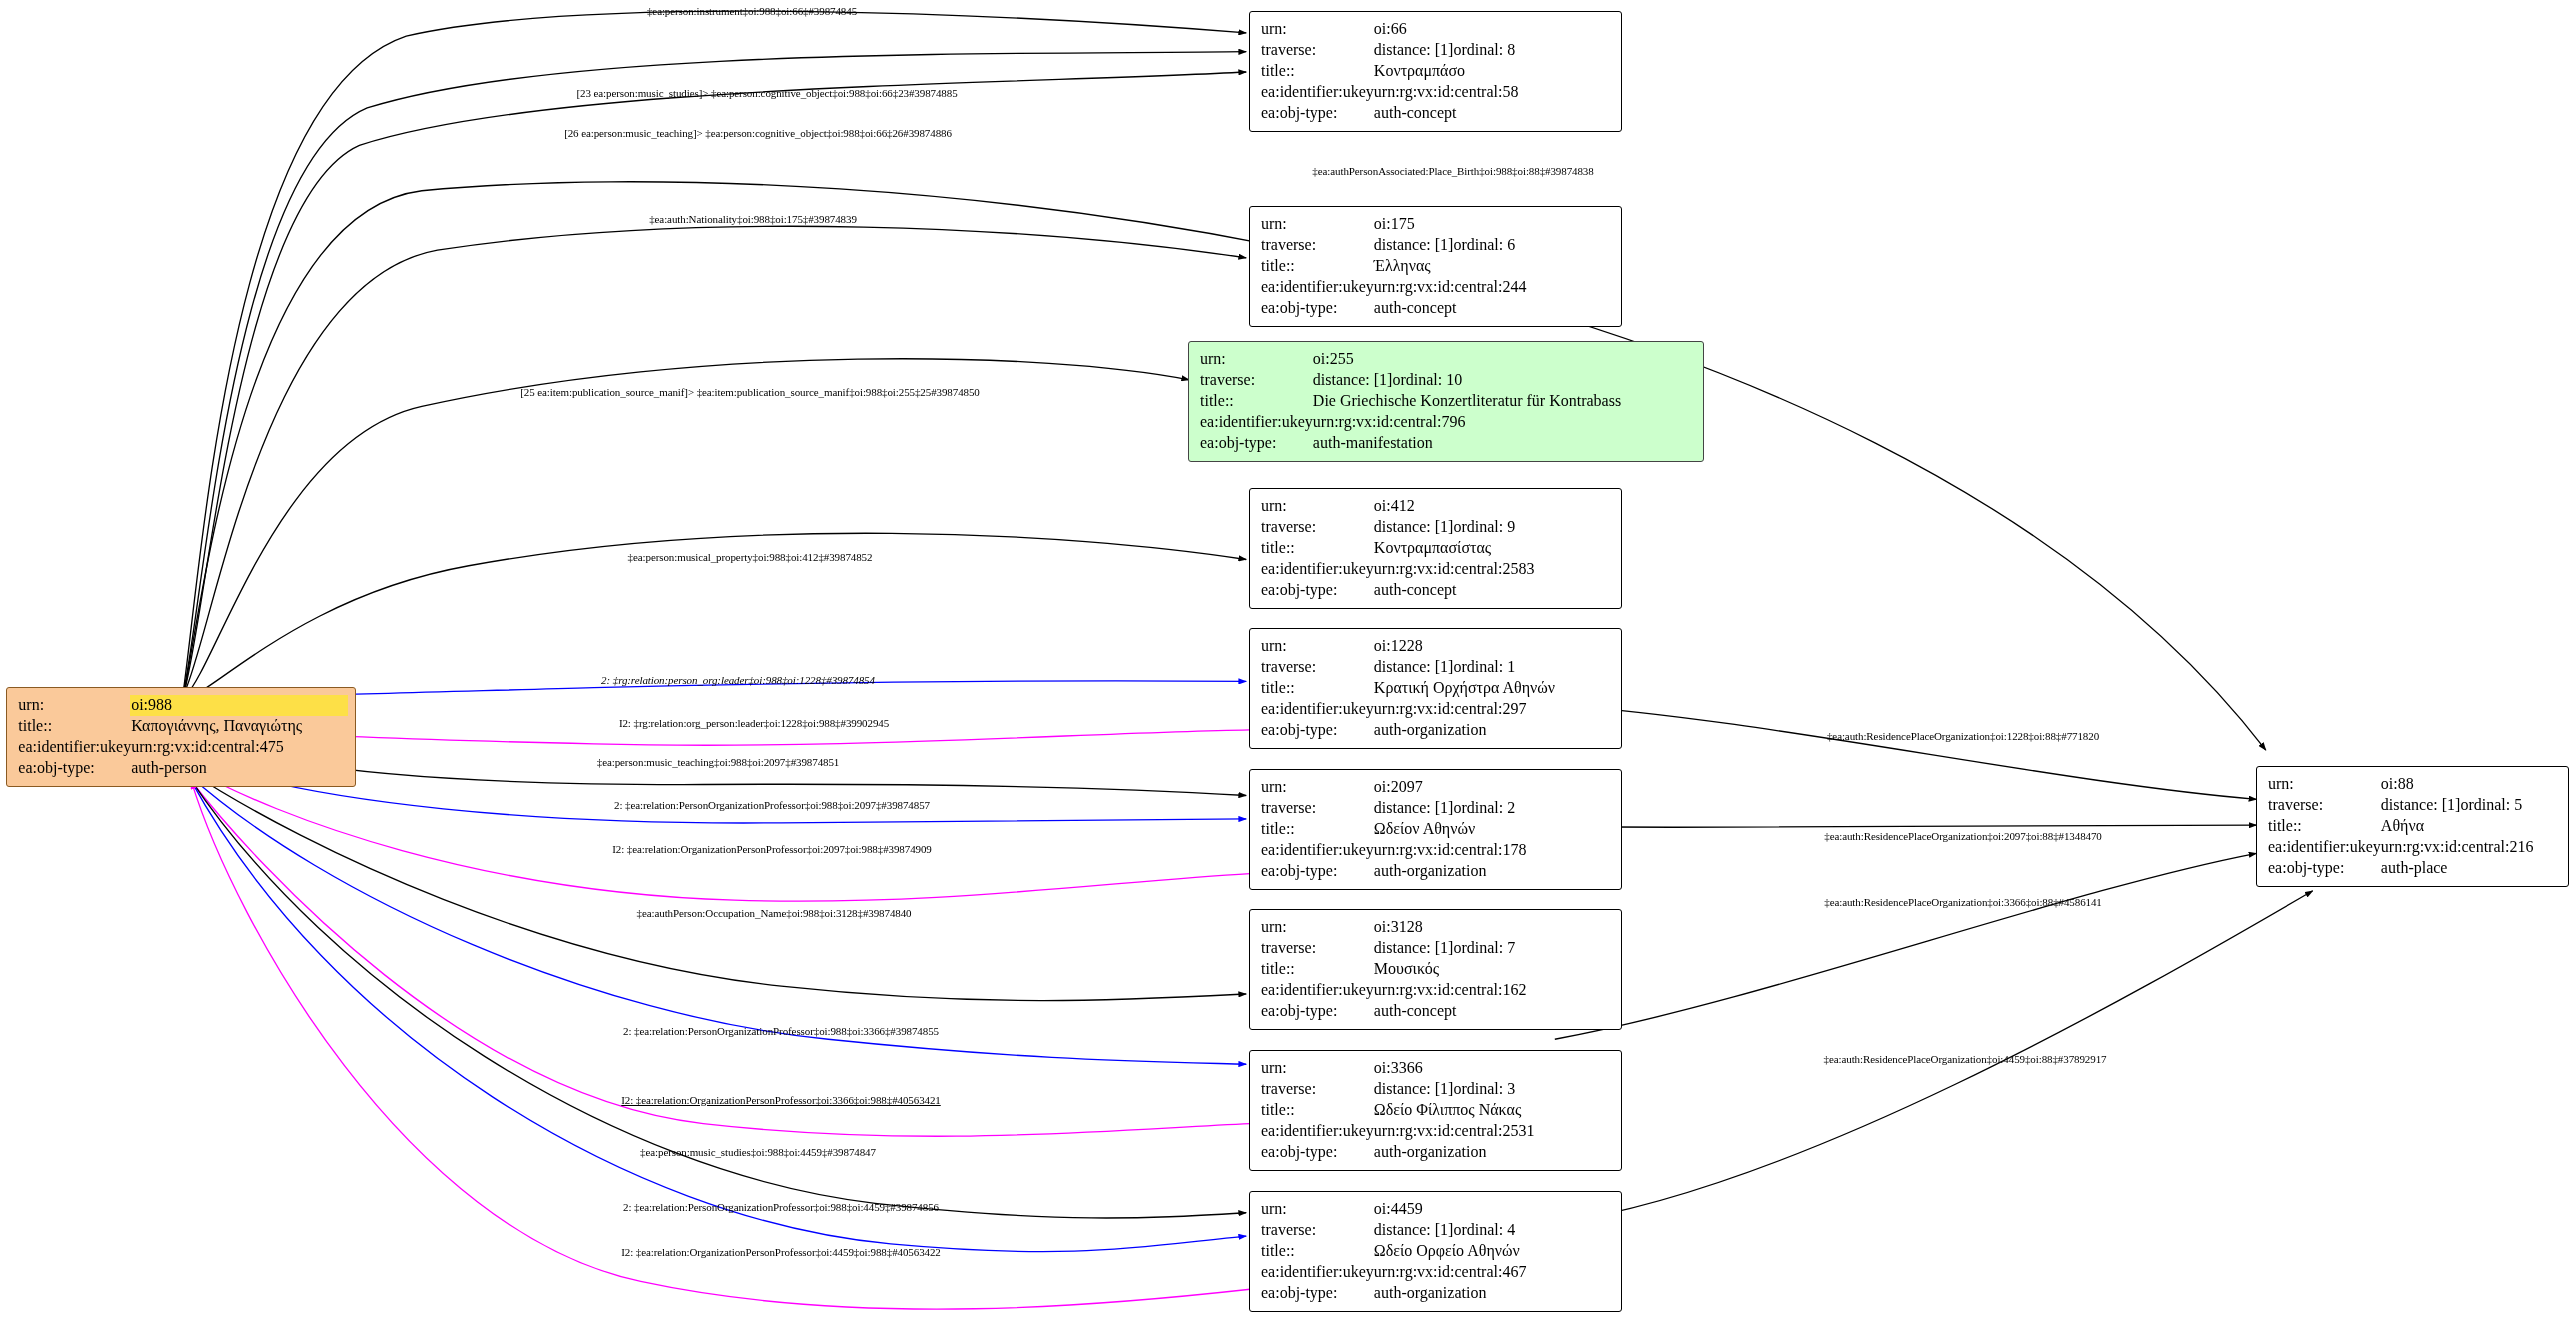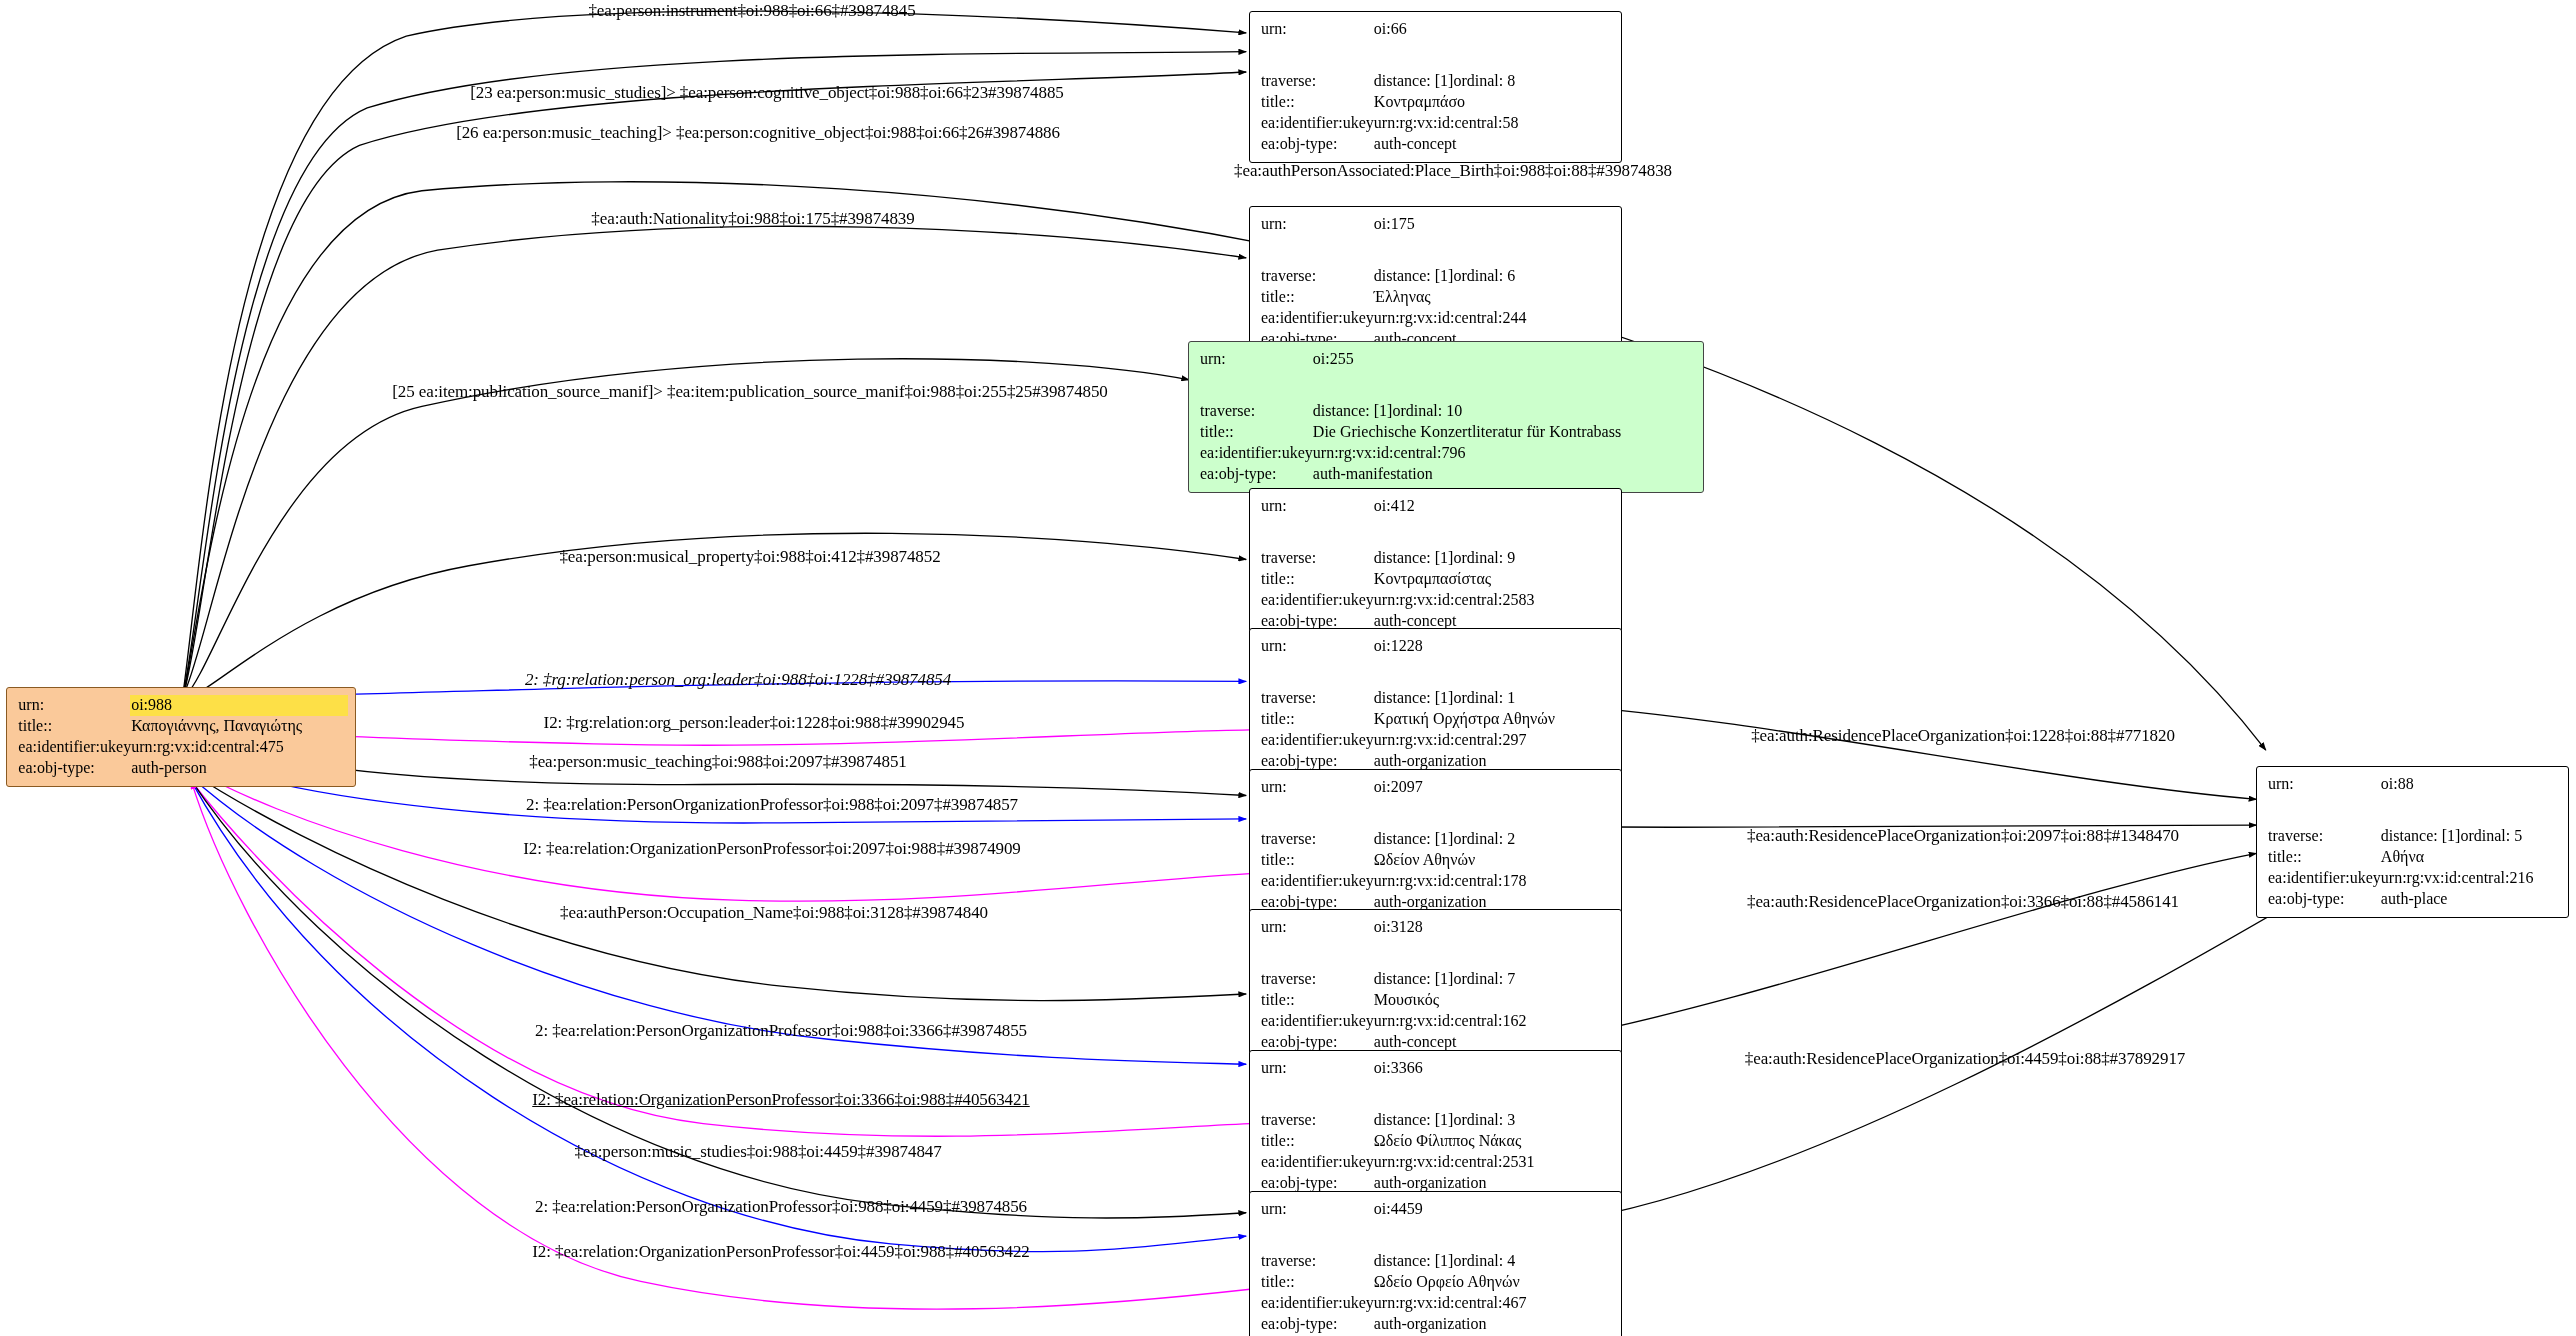"‡ea:person:instrument‡oi:988‡oi:66‡#3987" .elabel { font-size: 17px -> 11px }
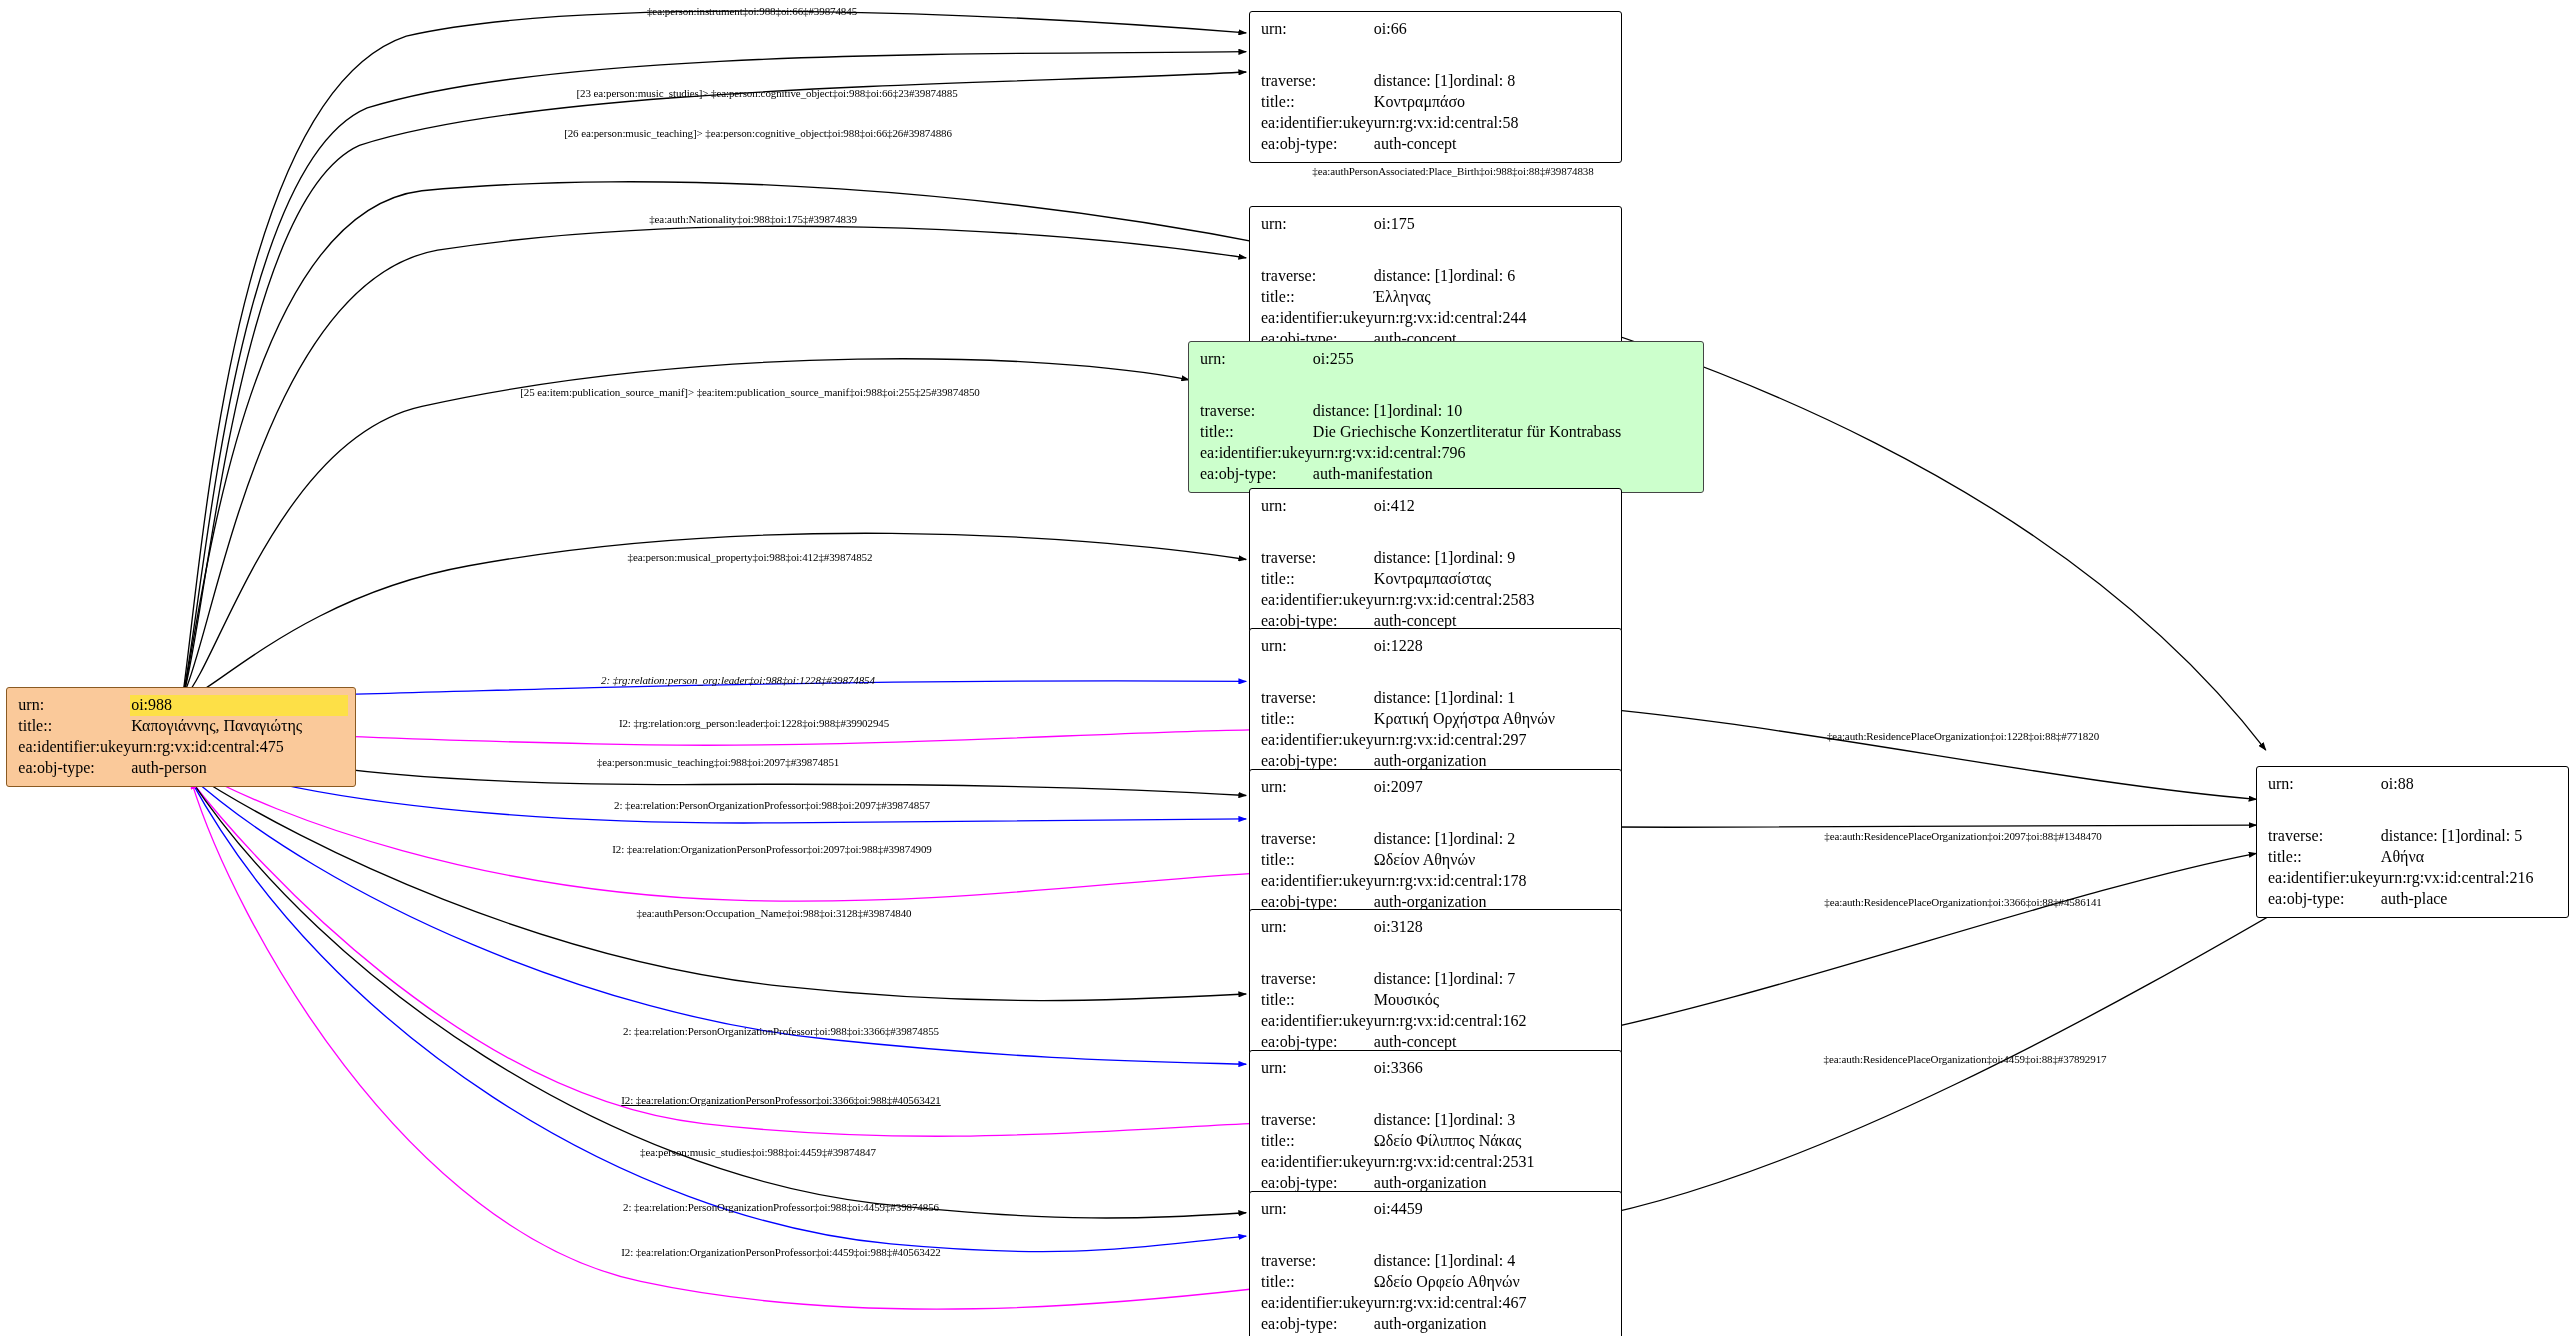"distance: [1]" .trv { margin-top: 31px -> none }
